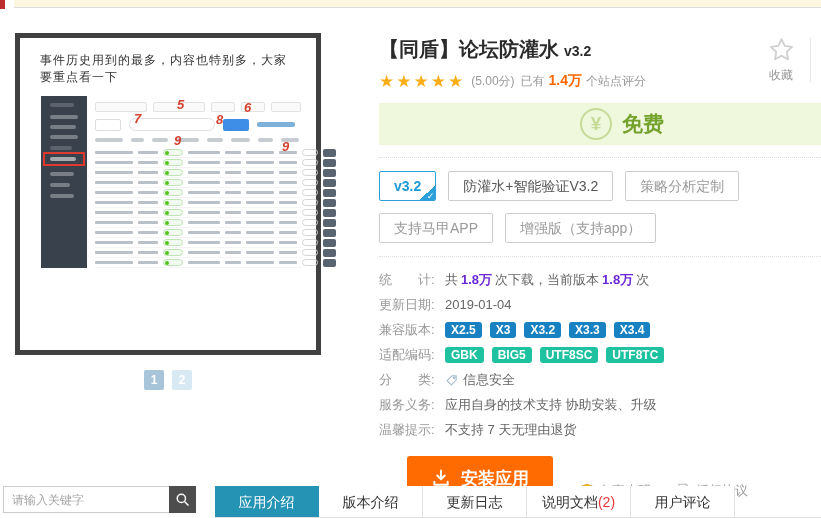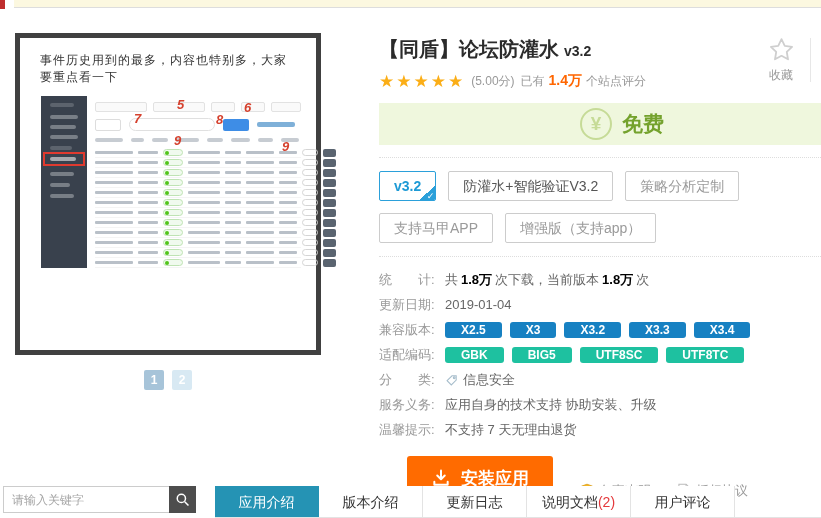"1.8万" .irow .hot { color: #000000 -> #6d28d9 }
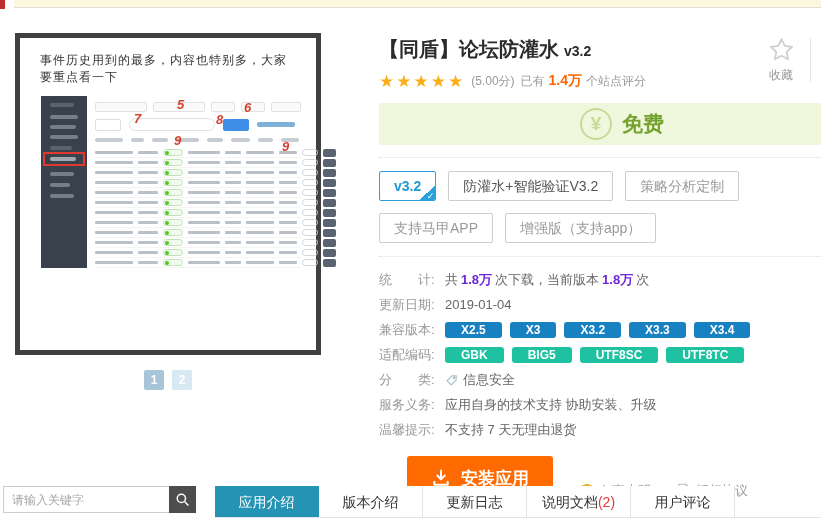"X2.5" .badge { padding: 1px 16px -> 1px 6px }
